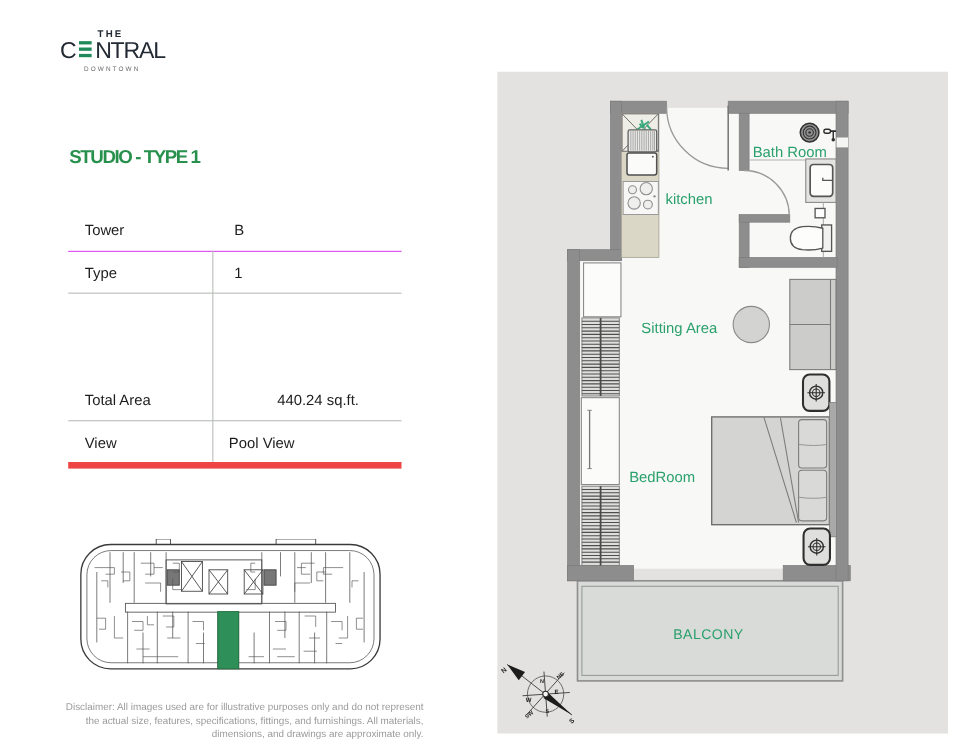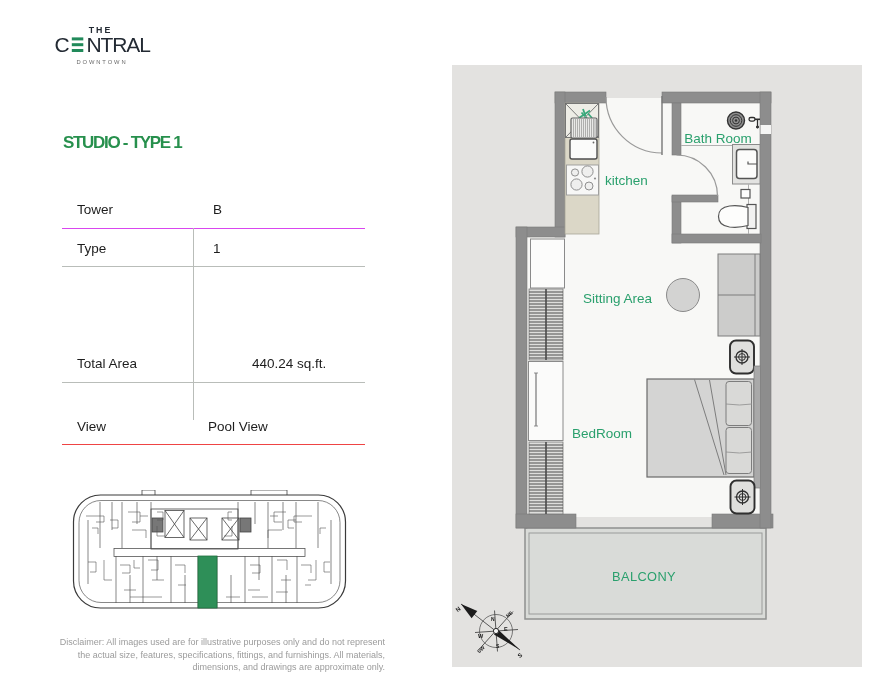"View" div.abs { border-bottom: 1px solid #ef4444 -> 6px solid #ef4444; margin-top: 24px -> none }
